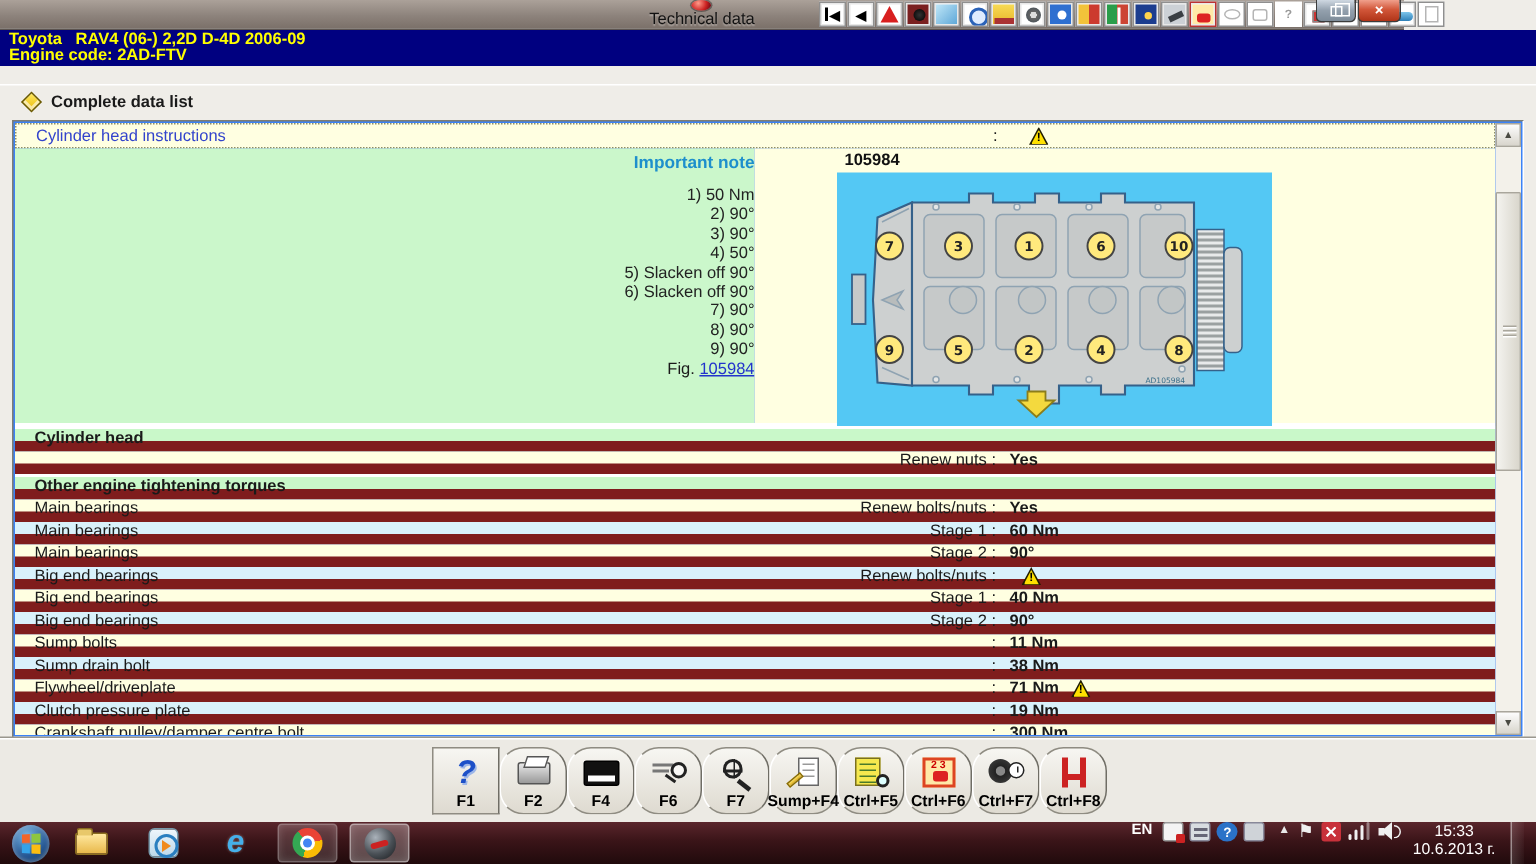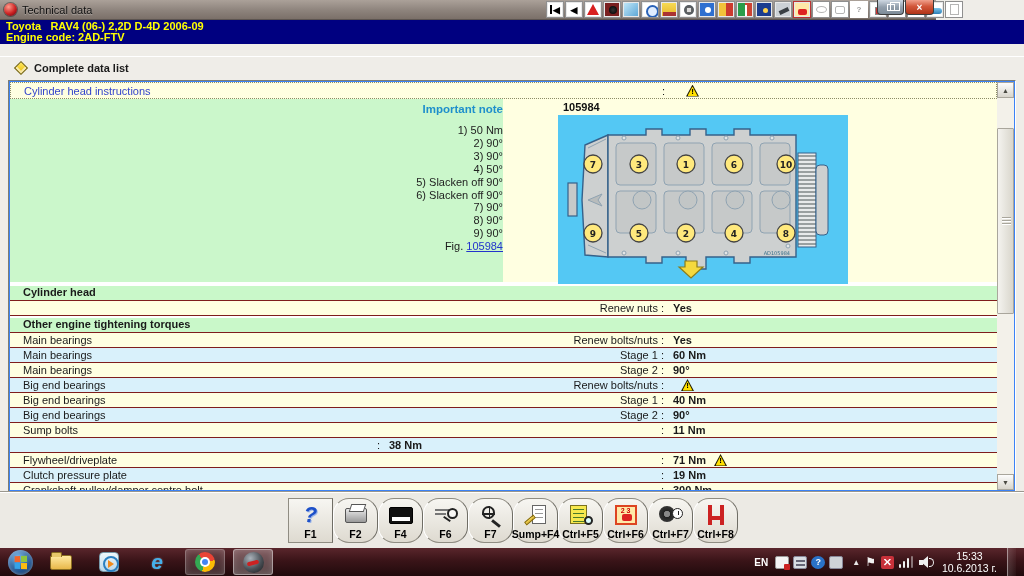"Technical data" #titlebar { flex-direction: none -> column }
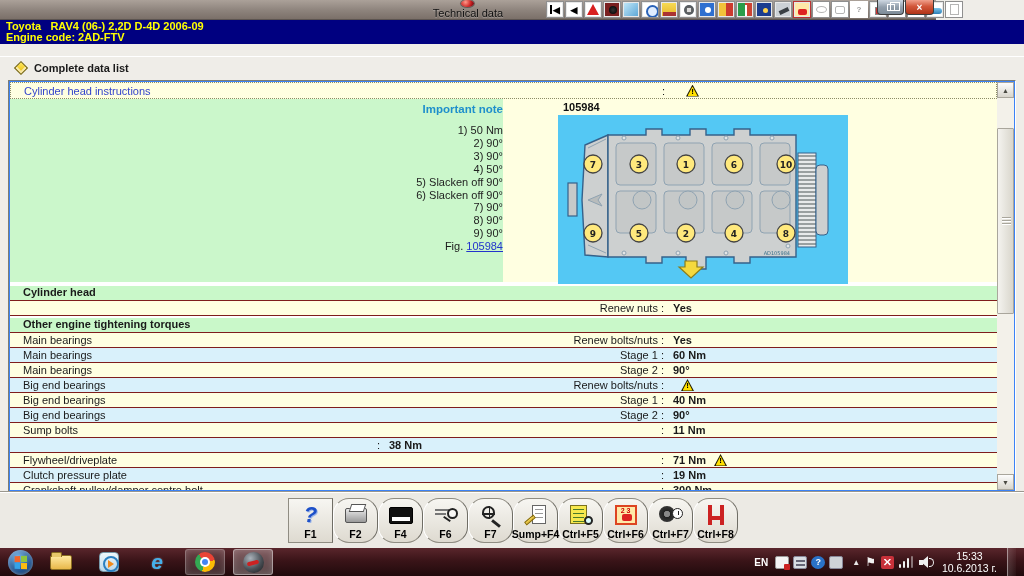"Cylinder head" .trow { border-bottom: 1px solid #7f1d1d -> 7px solid #7f1d1d }
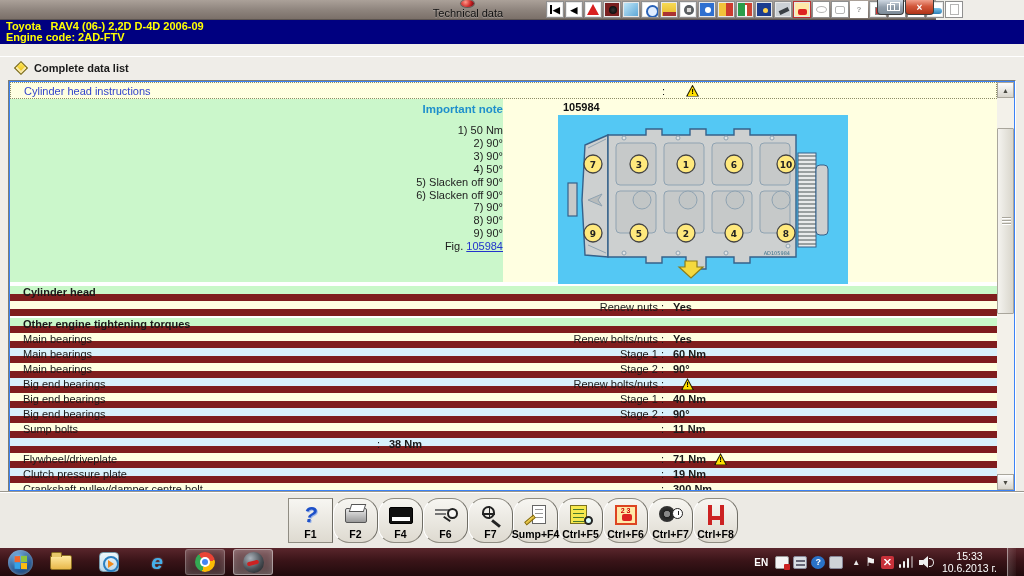"Sump drain bolt" span.c-label { html: none -> <span>Sump drain bolt</span> }
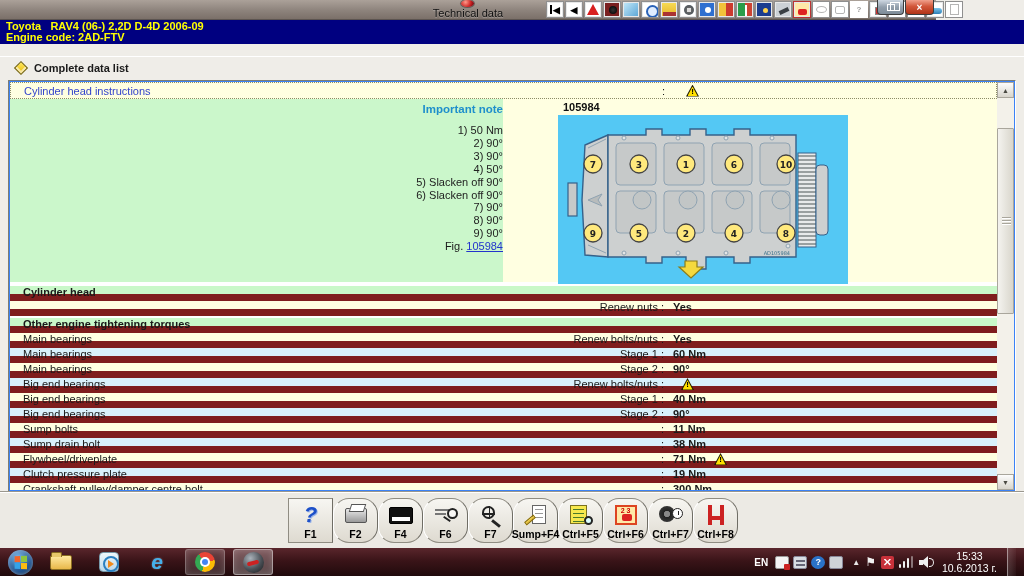"EN" #tray { align-items: center -> flex-start }
